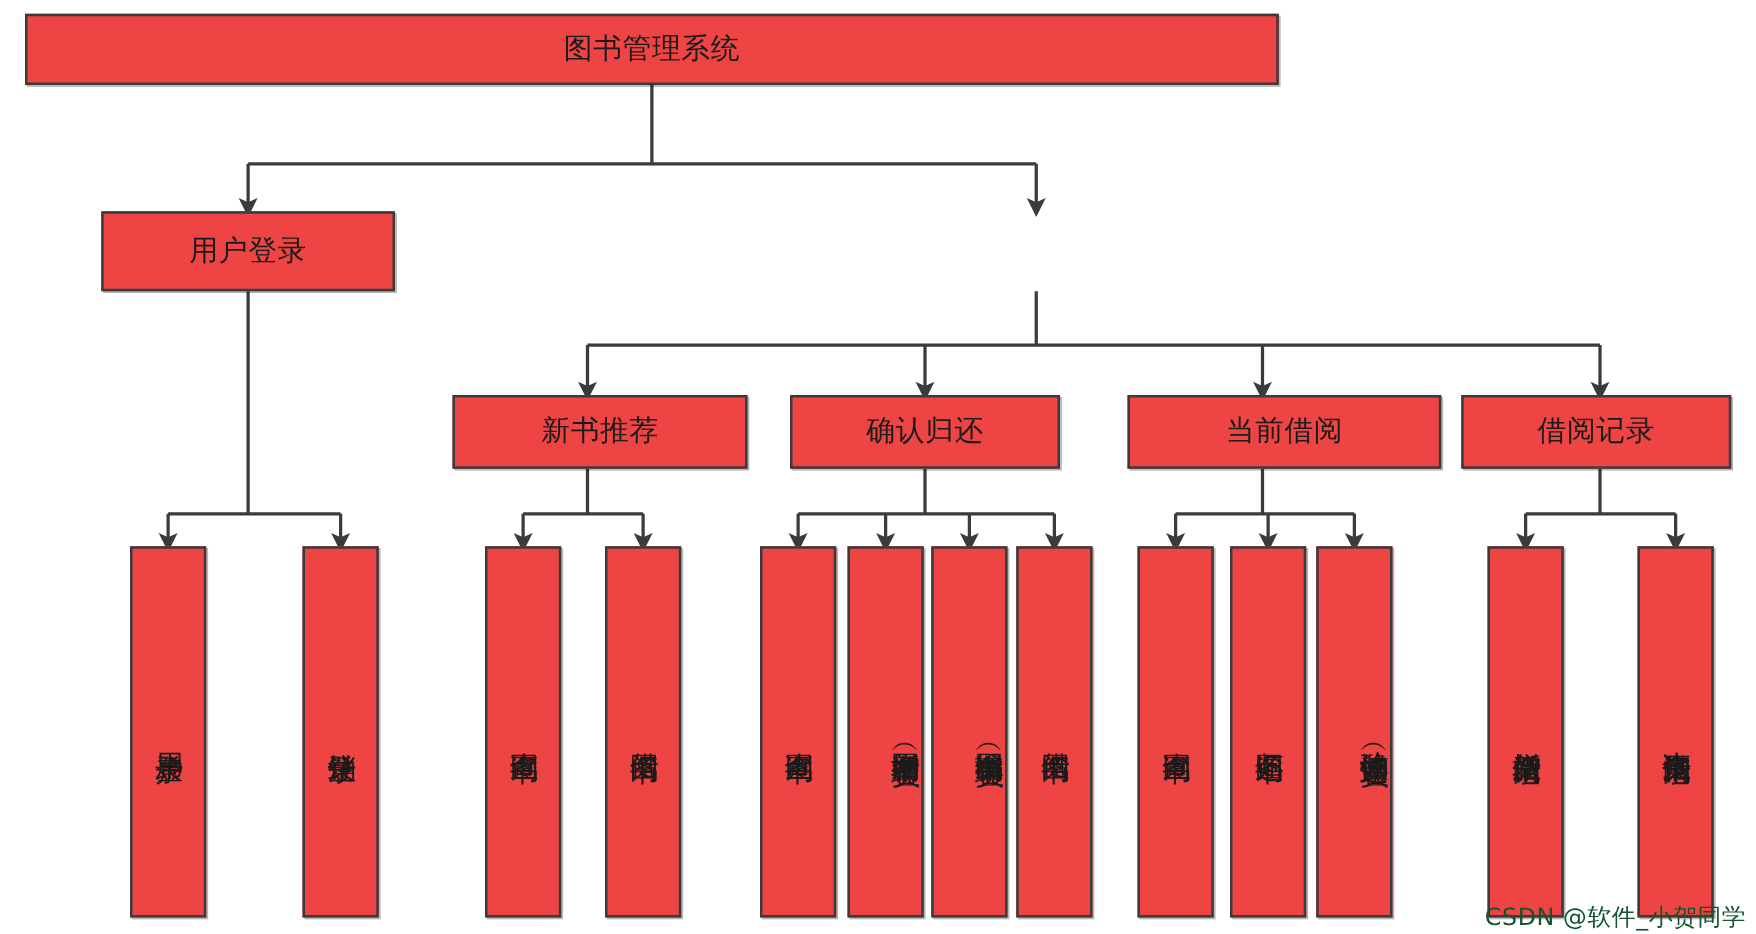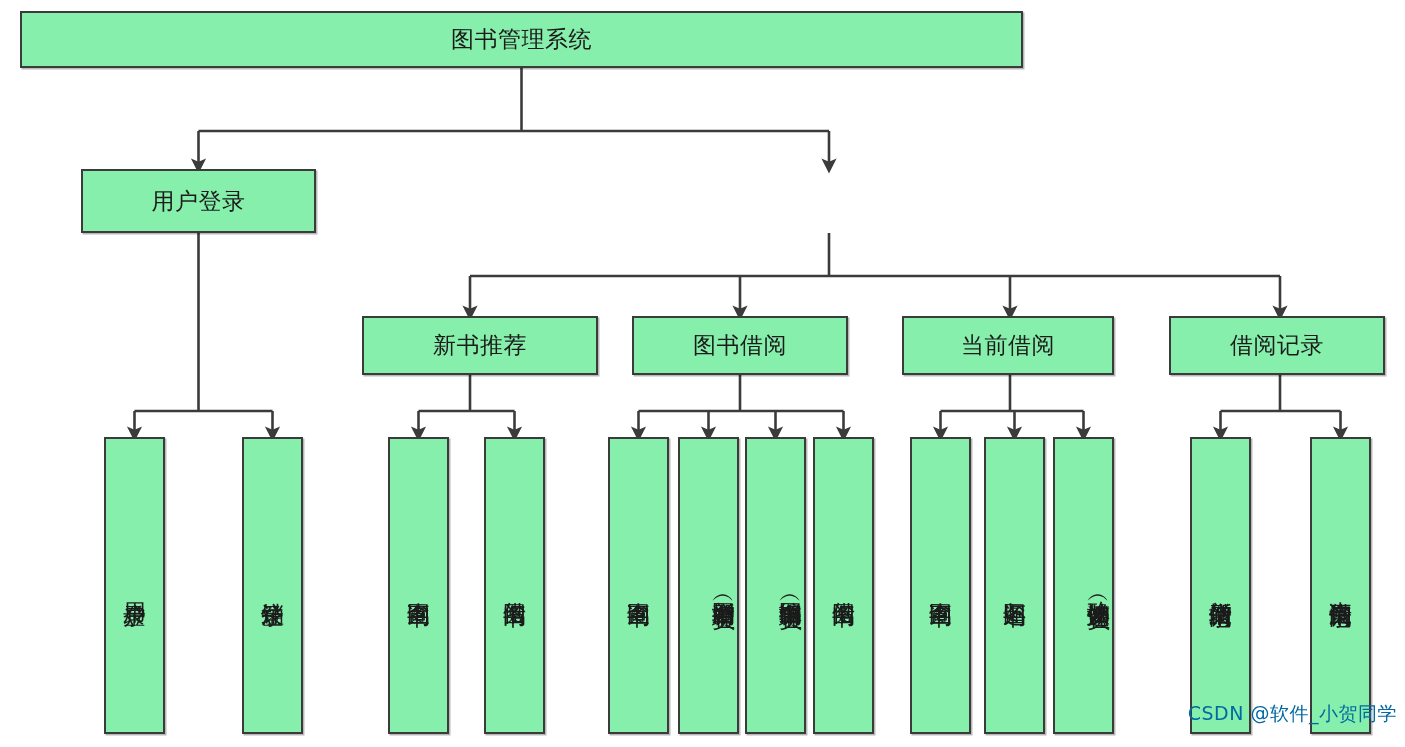"图书管理系统" .node { background: #86efac -> #ef4444 }
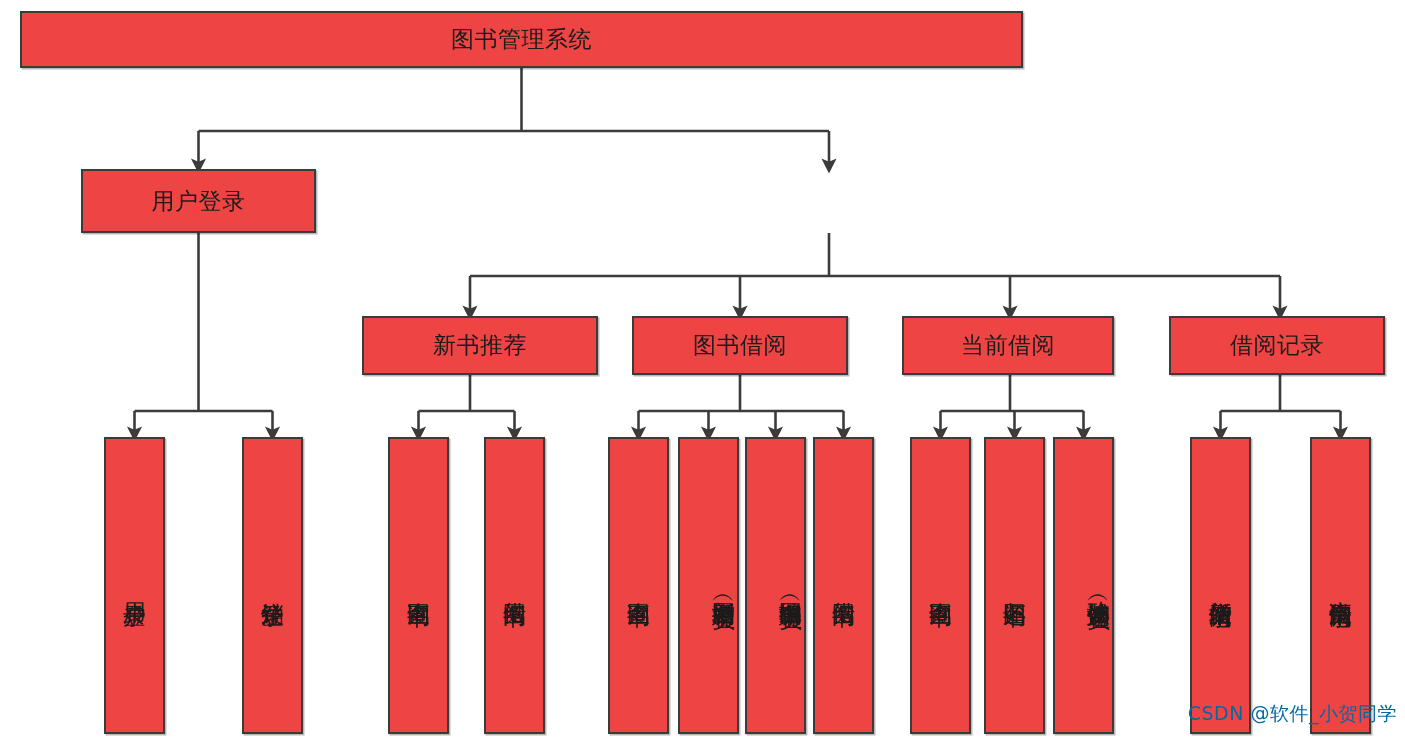"图书借阅" span.node-label { text: 图书借阅 -> 确认归还 }
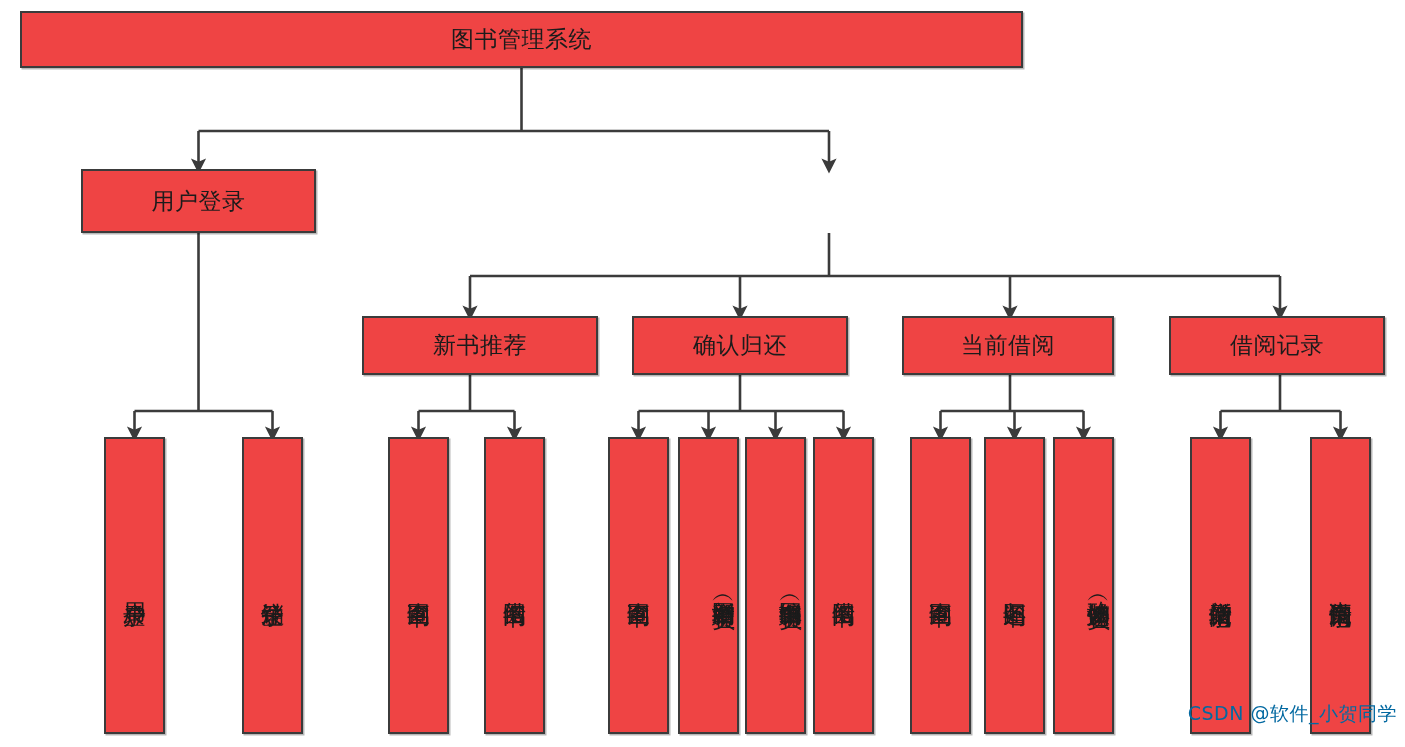"当前借阅" div.node { width: 212px -> 251px }
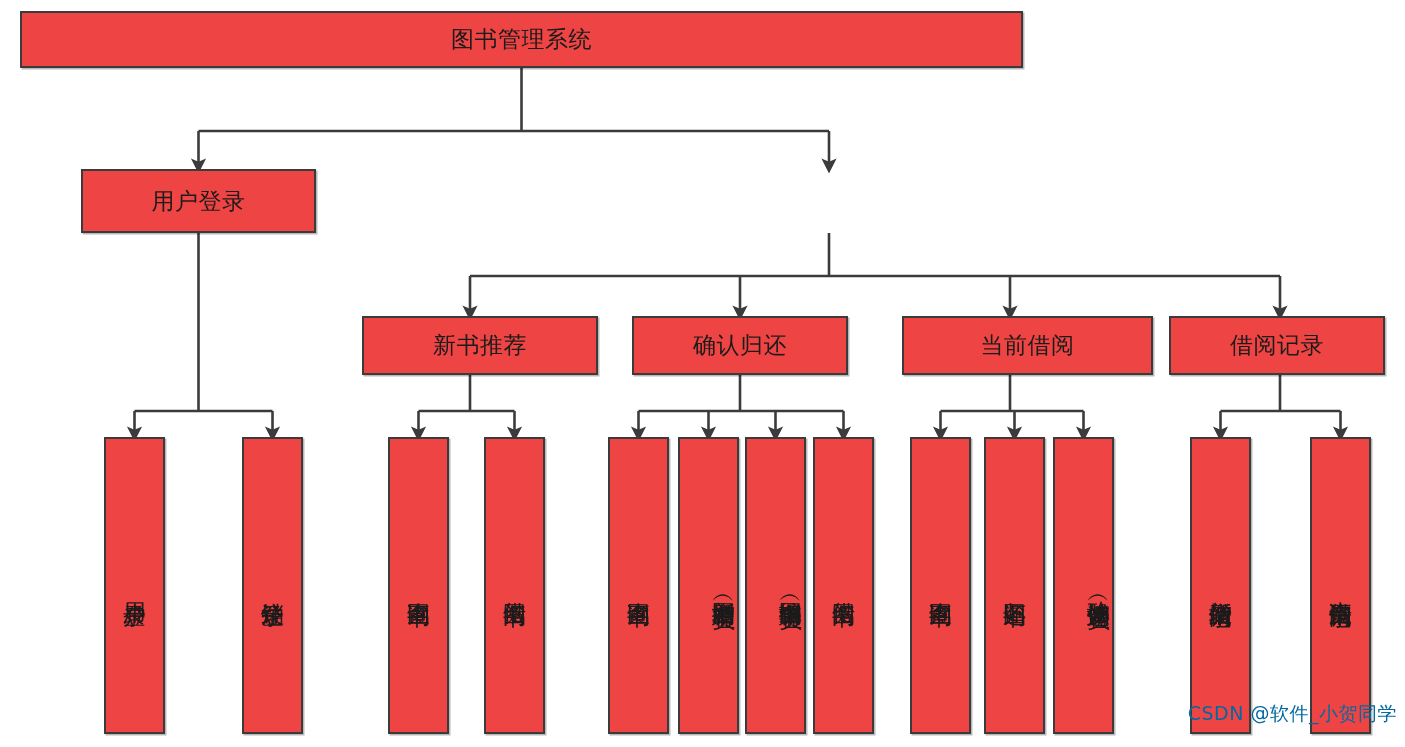"CSDN @软件_小贺同学" #watermark { bottom: 20px -> 0; color: #0369a1 -> #14532d }
